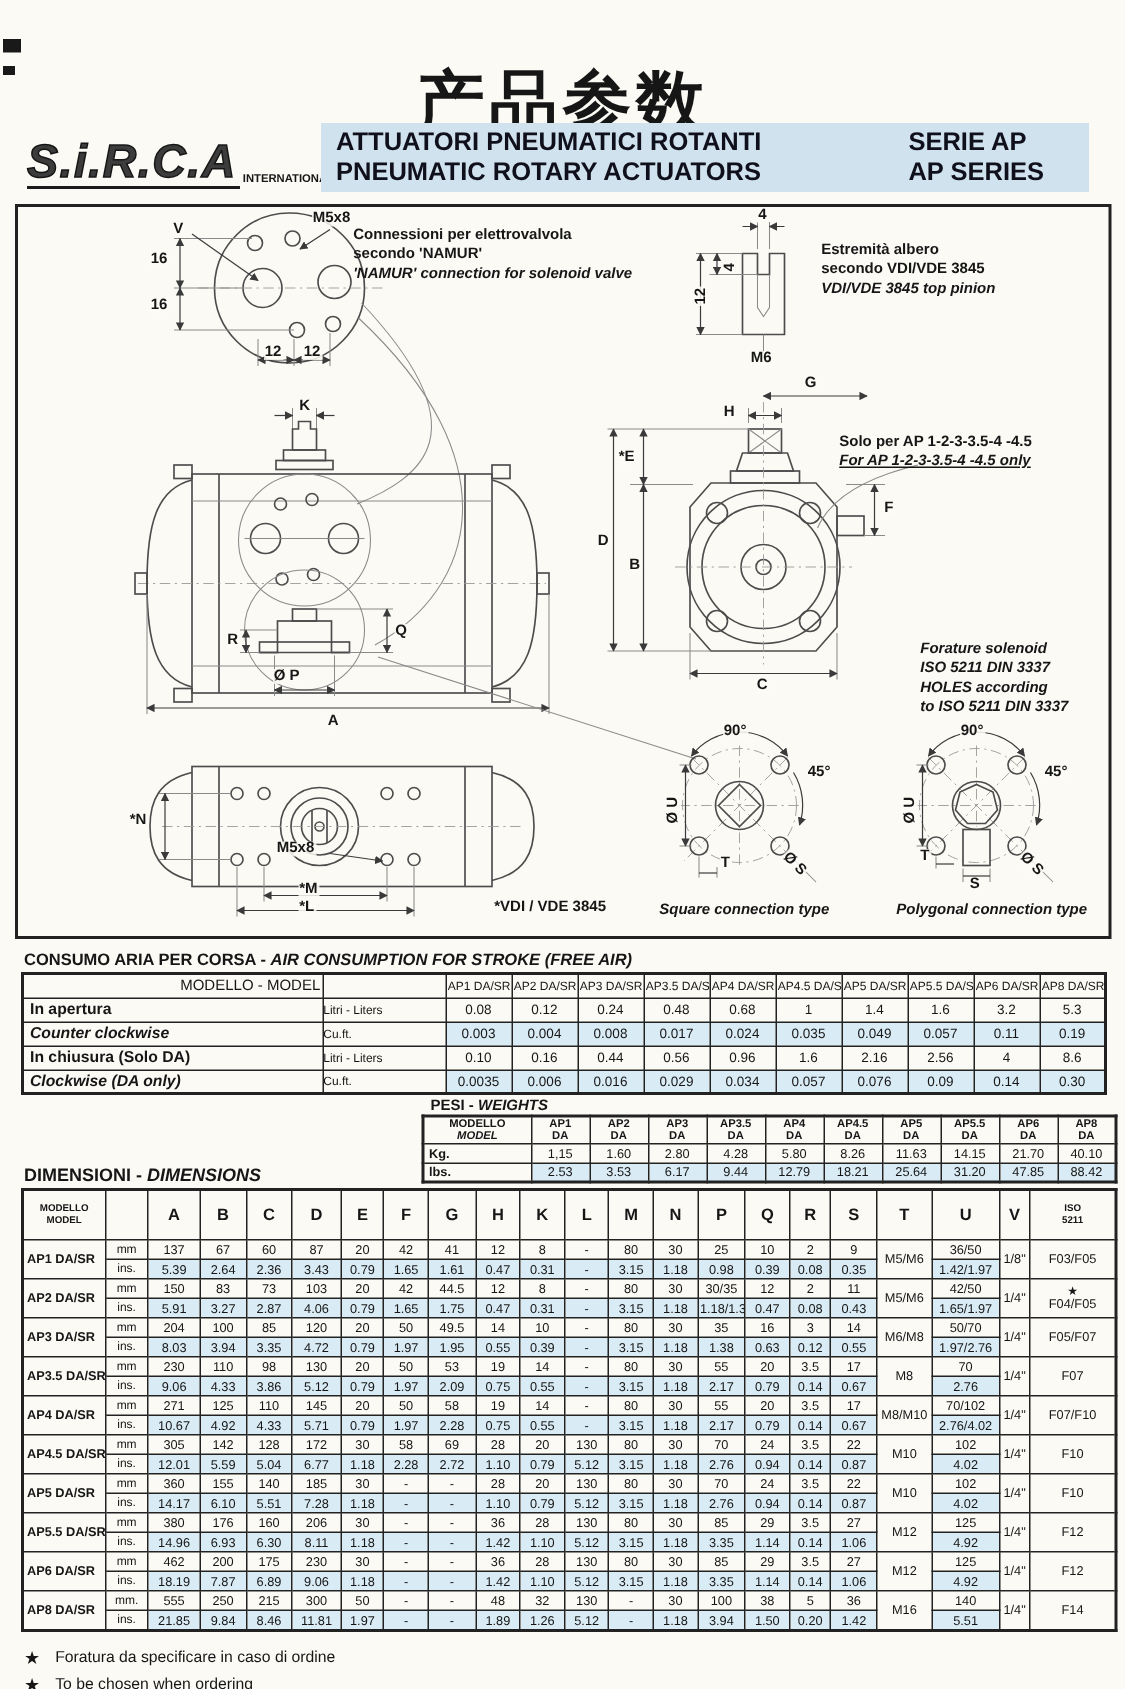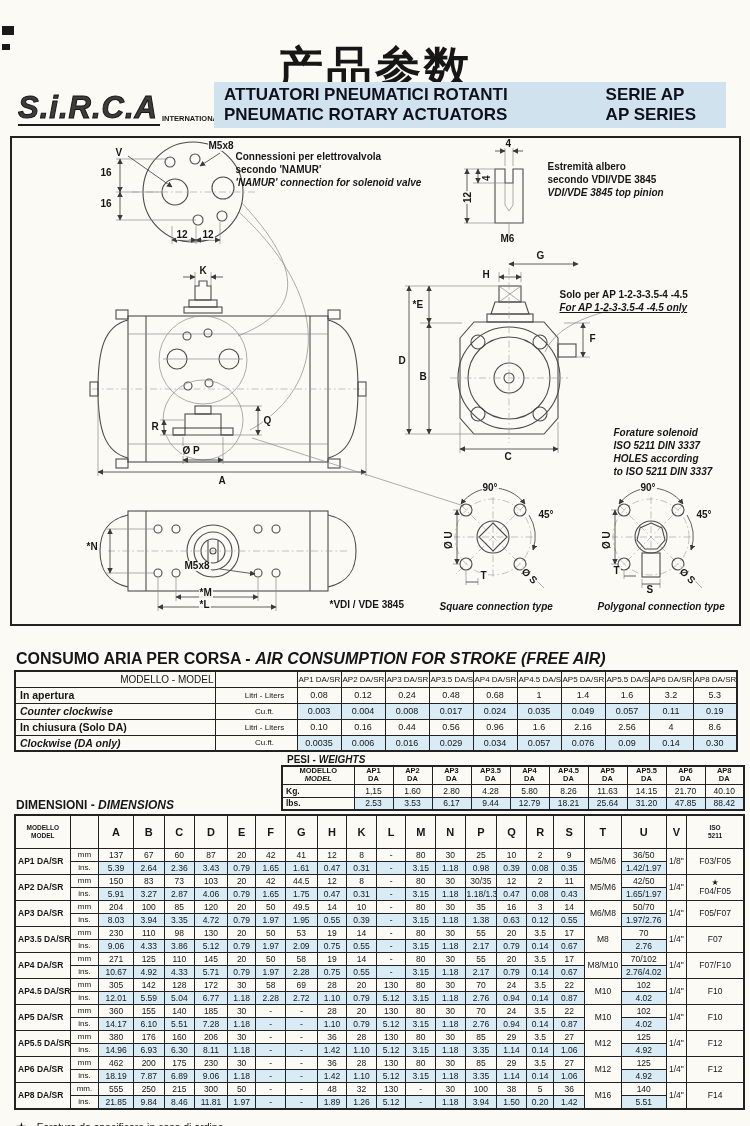"CONSUMO ARIA PER CORSA -" .sec-title { font-size: 16px -> 11px; margin: 24px 0 2px 16px -> 8px 0 2px 16px }
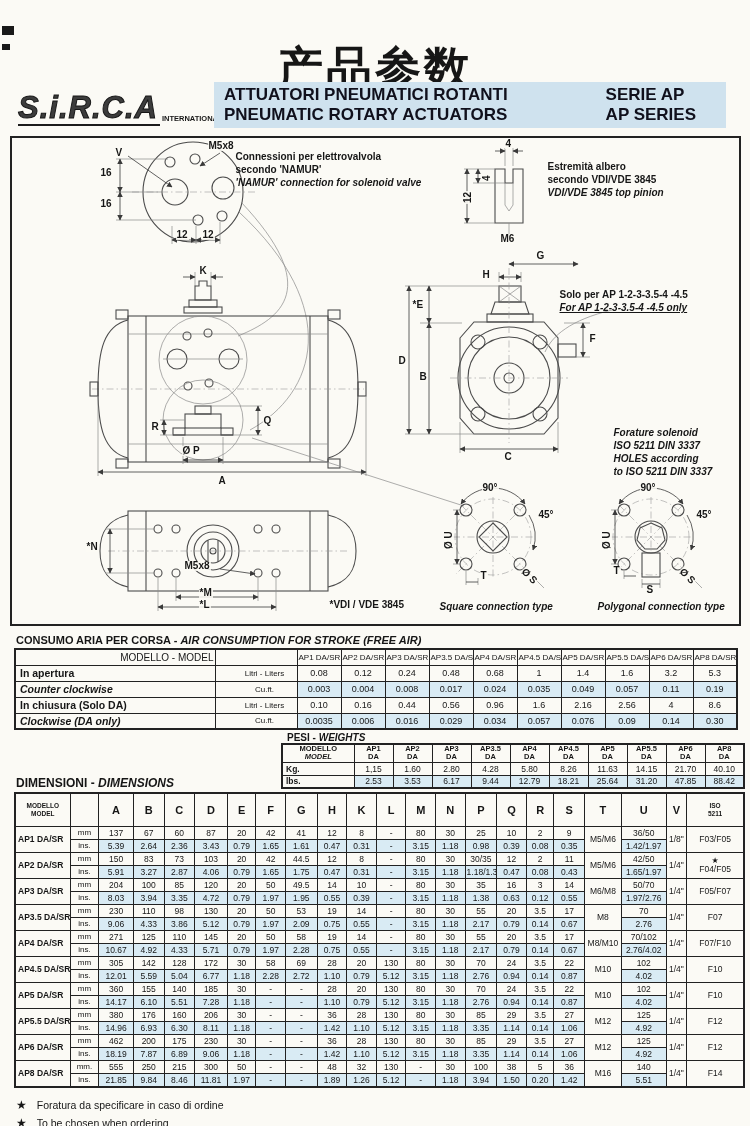"Litri - Liters" .ct .ct-unit { padding-left: 18px -> 0; text-align: center -> left }
